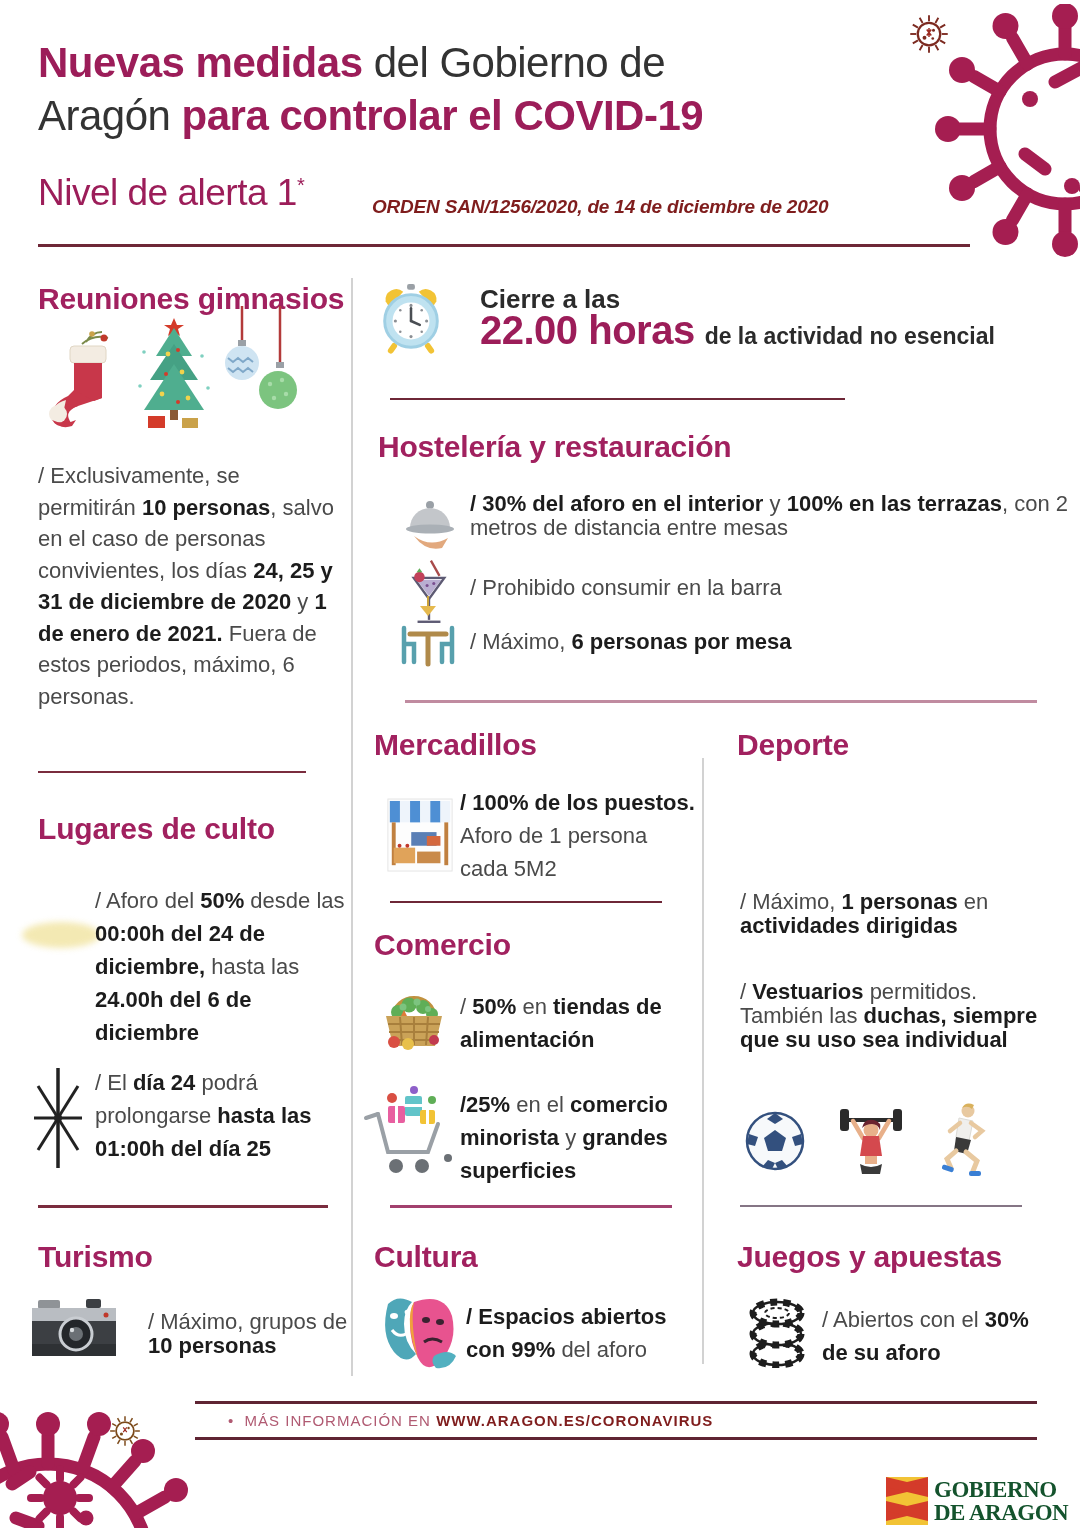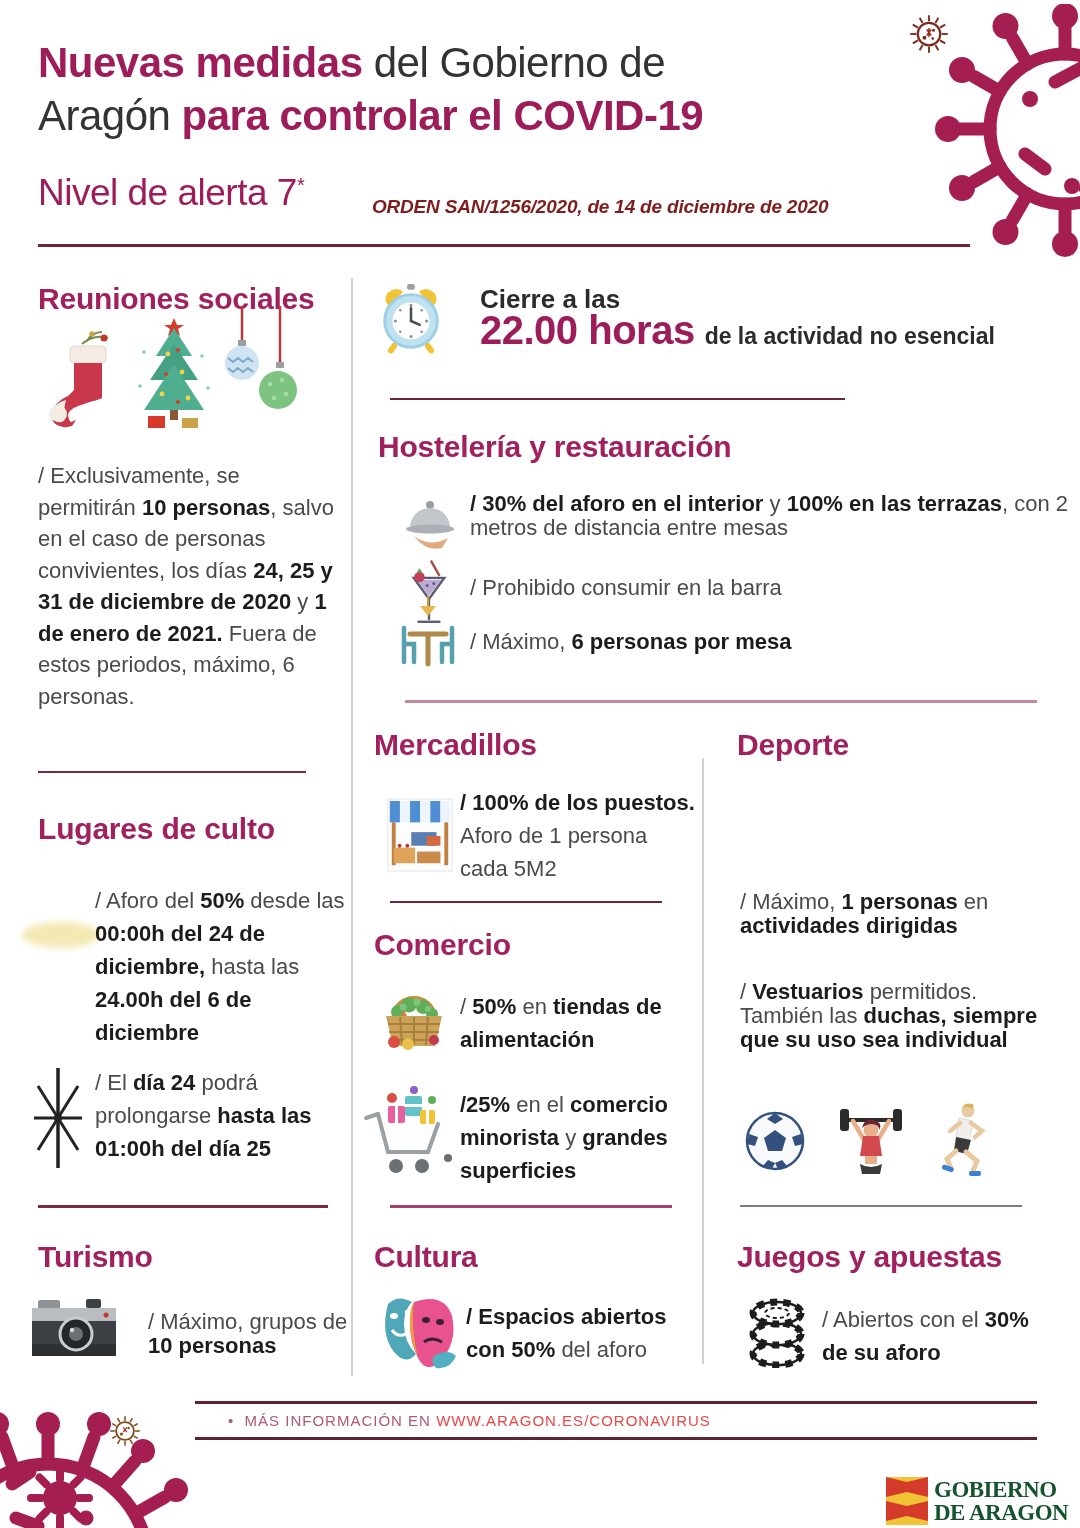"Nivel de alerta 7" span { text: 7 -> 1 }
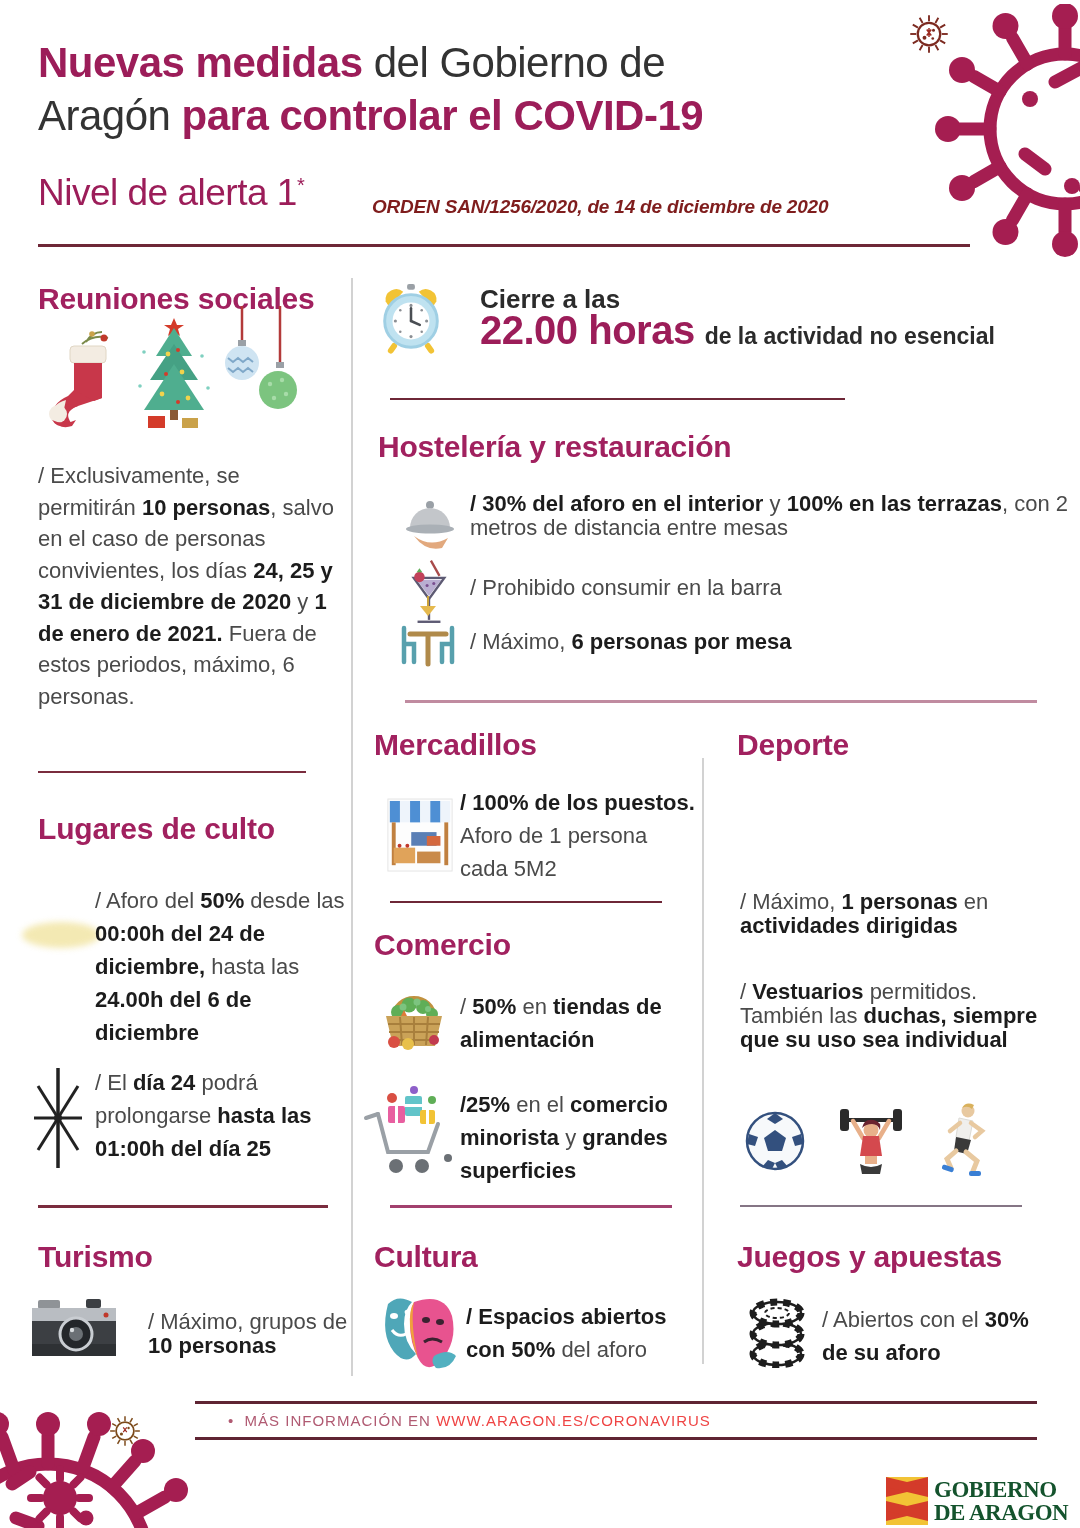"Reuniones sociales" div.abs { text: sociales -> gimnasios }
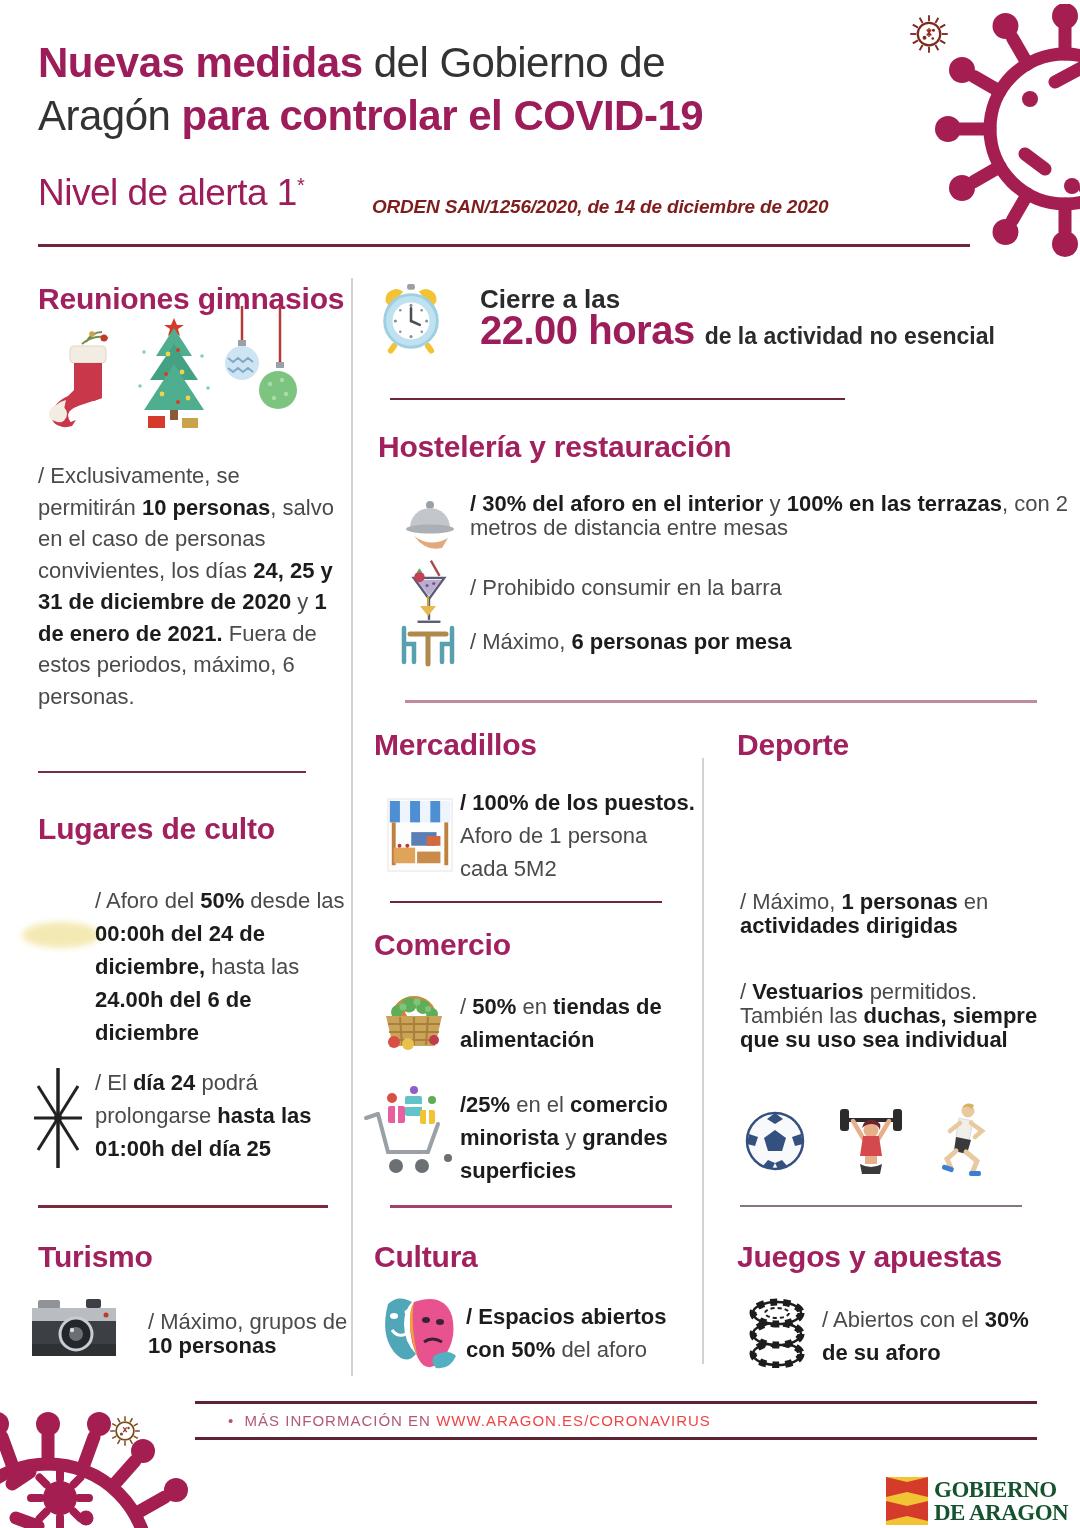"/ Espacios abiertos con 50%" span.b { text: 50% -> 99% }
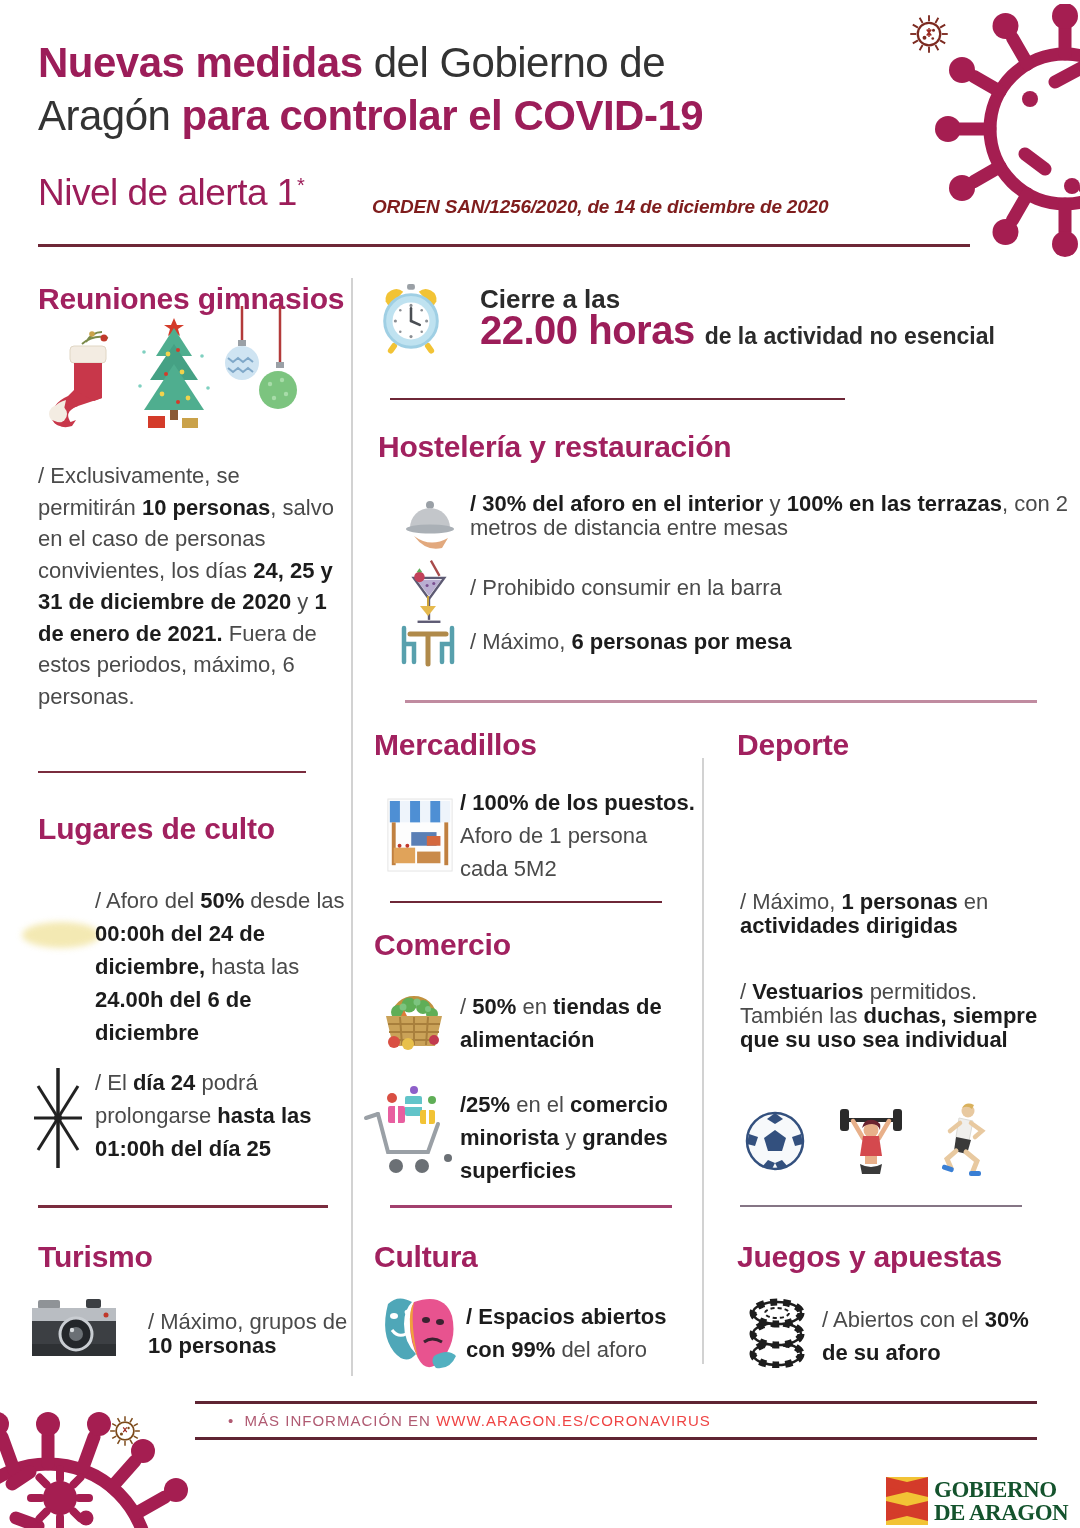"WWW.ARAGON.ES/CORONAVIRUS" .footer-info .b2 { color: #ef4444 -> #7f1d1d; font-weight: 400 -> 700 }
